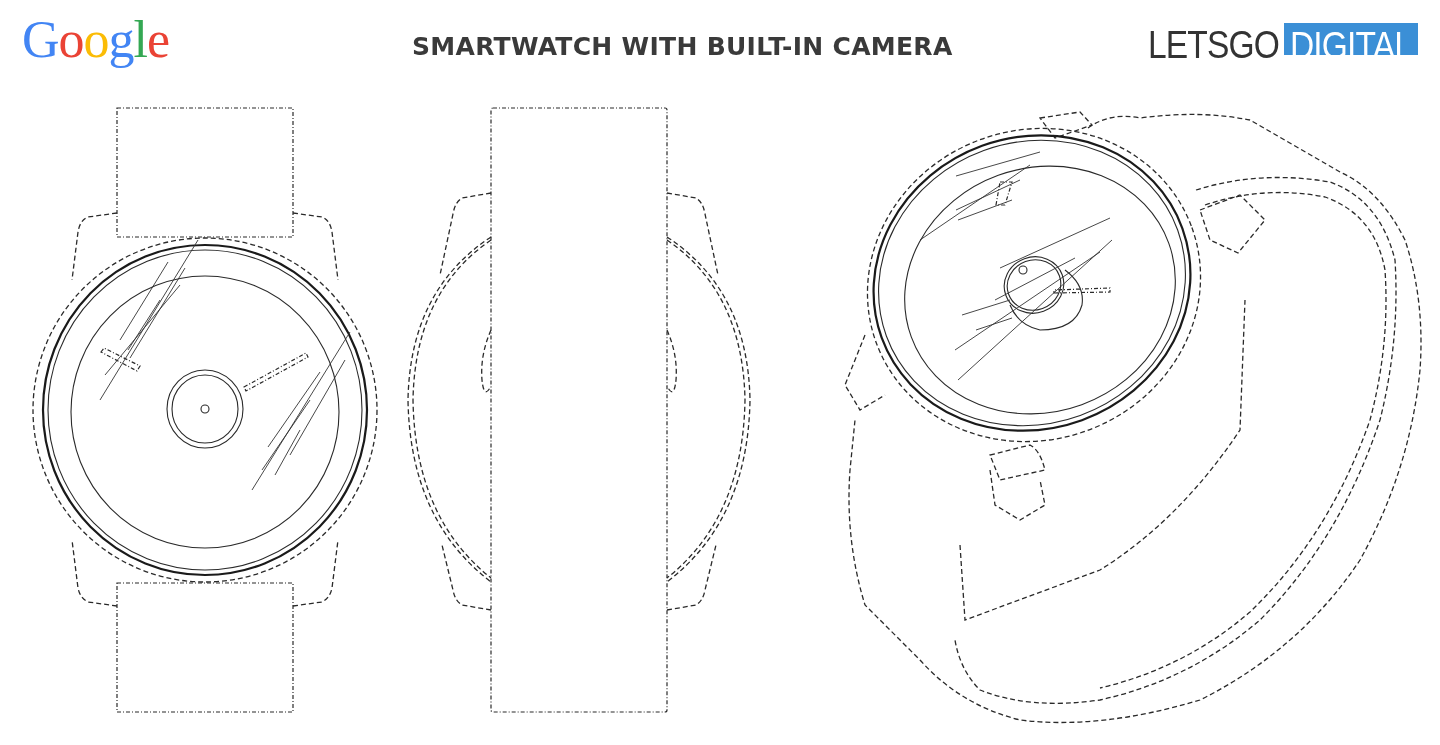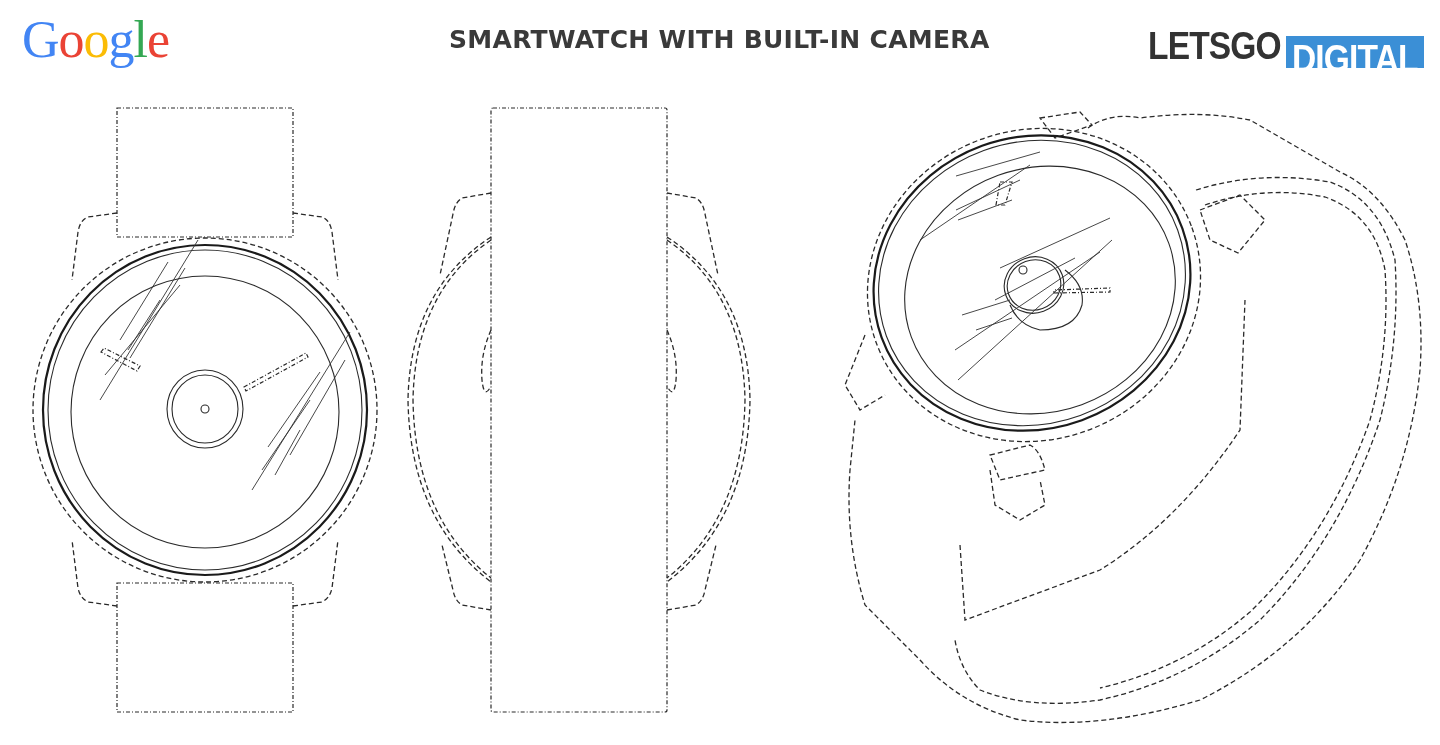"SMARTWATCH WITH BUILT-IN CAMERA" .title { margin-left: 37px -> none; top: 25px -> 32px }
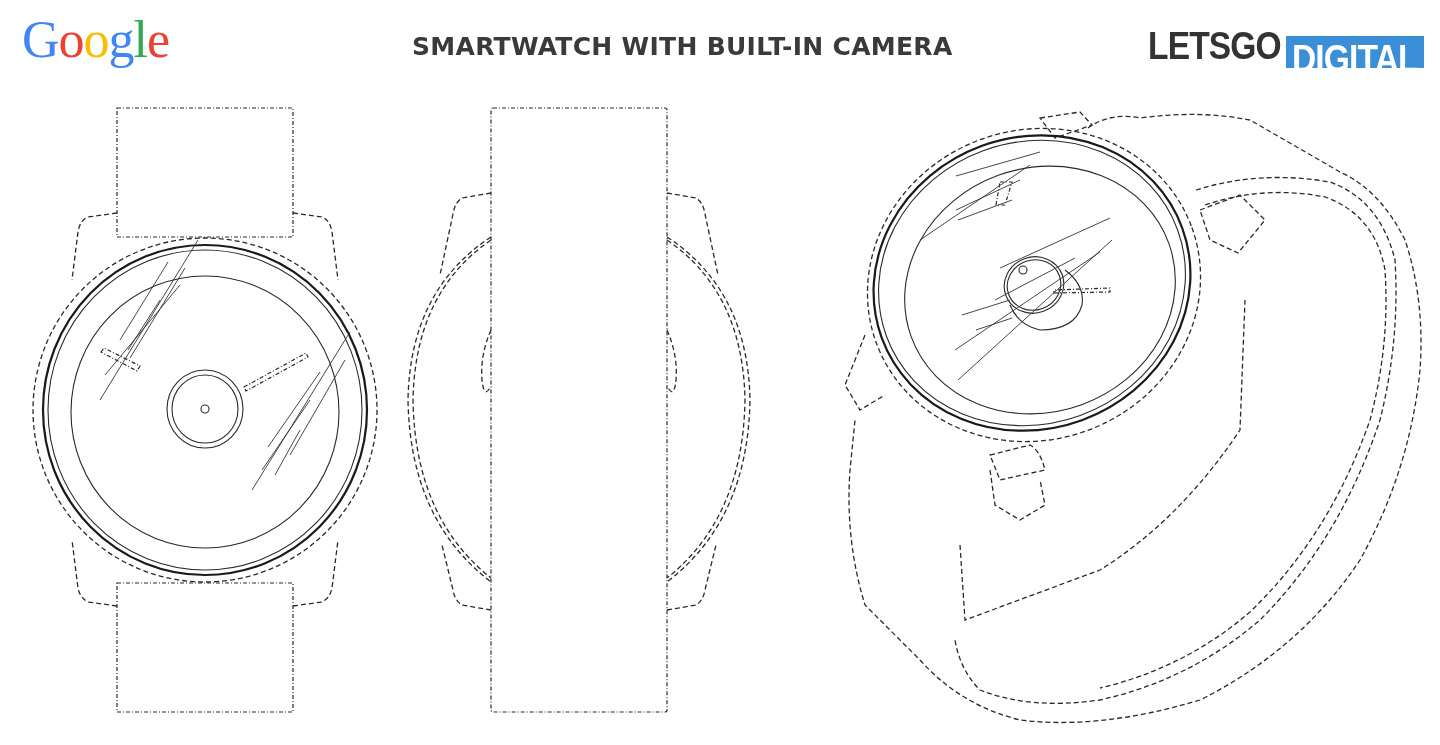"LETSGO" .brand { align-items: flex-end -> flex-start; font-weight: bold -> normal }
